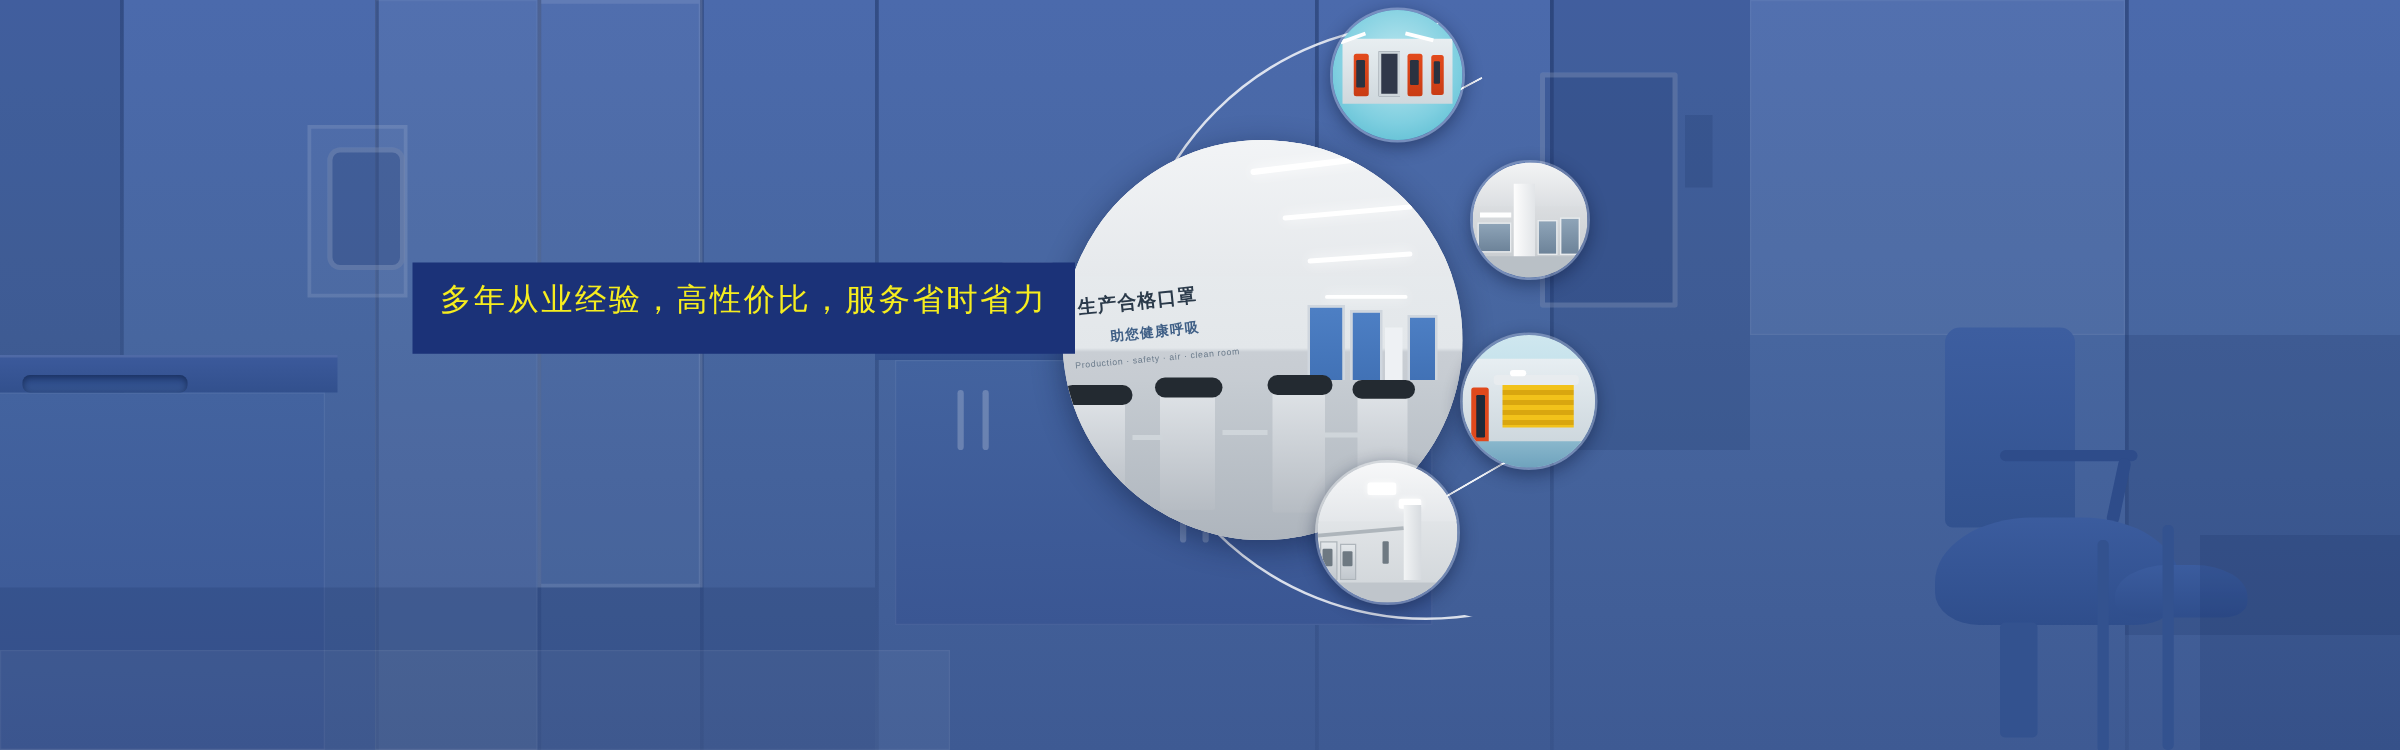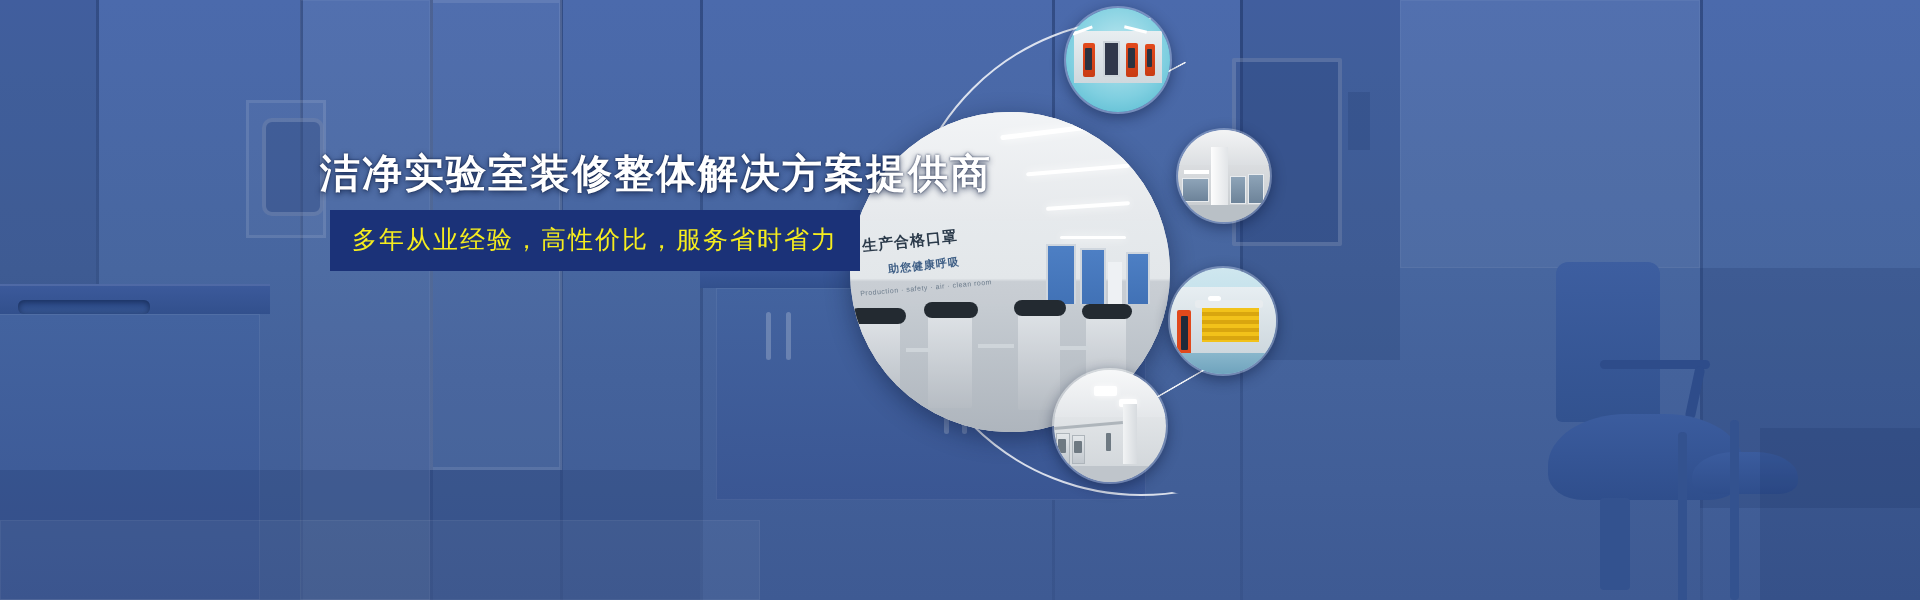"洁净实验室装修整体解决方案提供商" div.headline { html: <div>洁净实验室装修整体解决方案提供商</div> -> none }
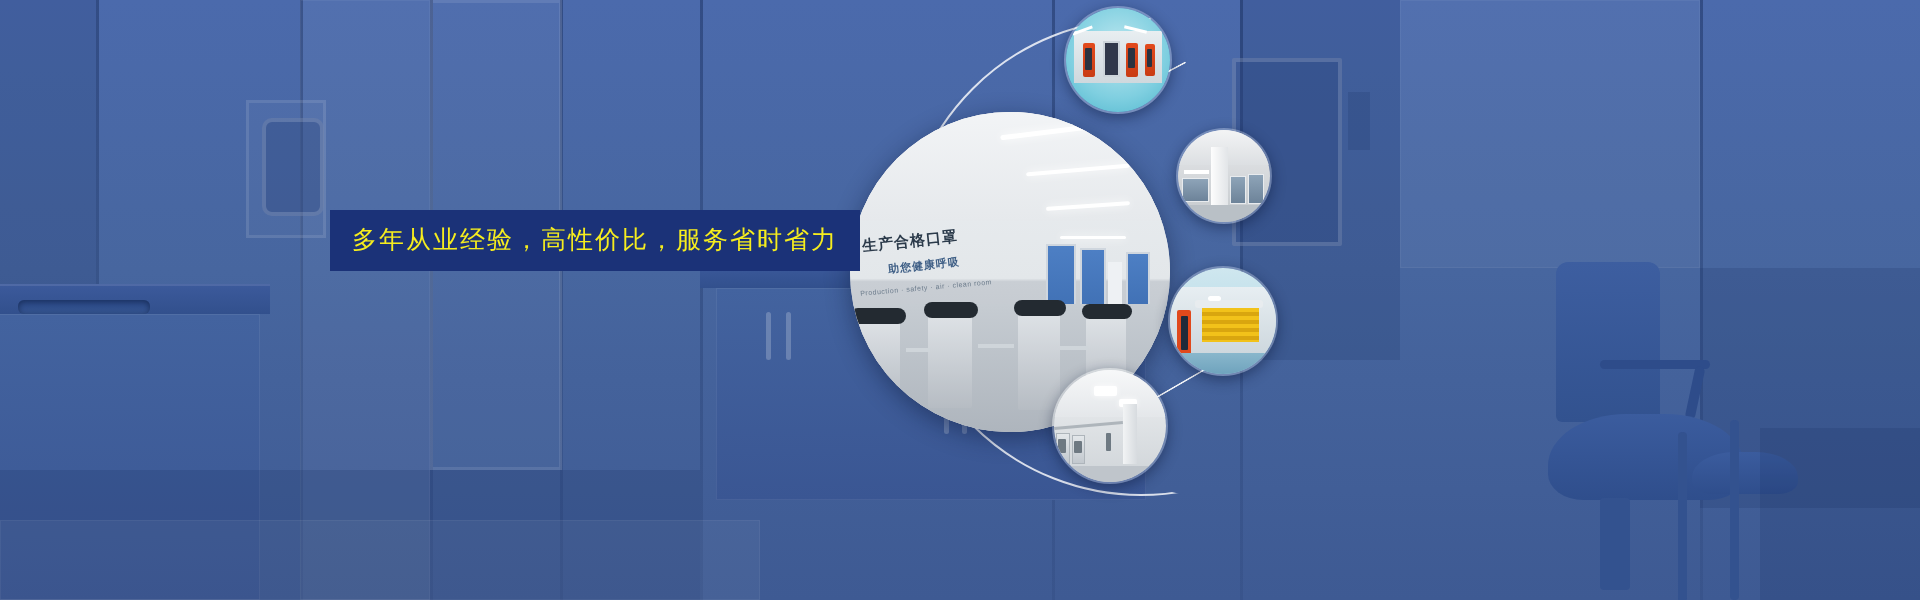"多年从业经验，高性价比，服务省时省力" .subbar { padding: 13px 22px 15px 22px -> 13px 22px 27px 22px }
